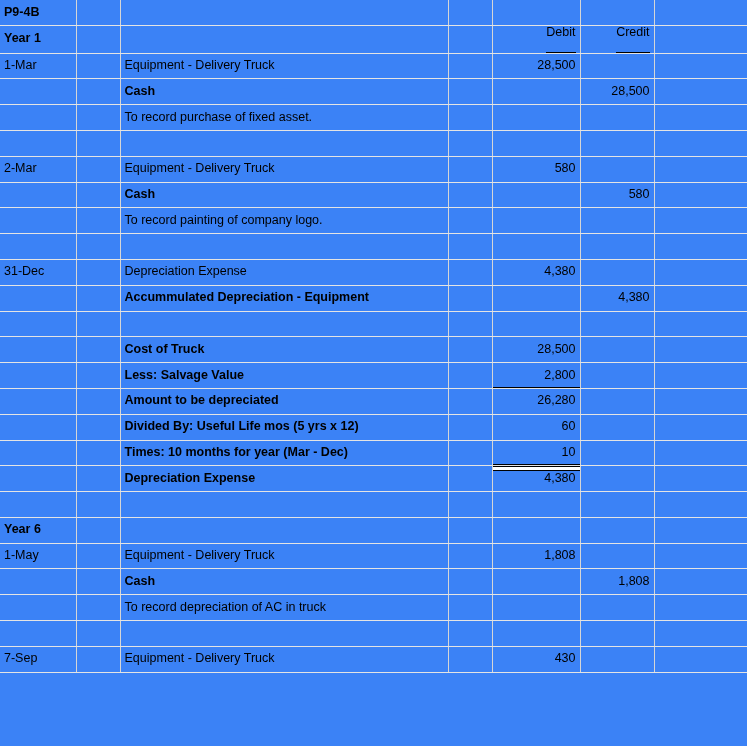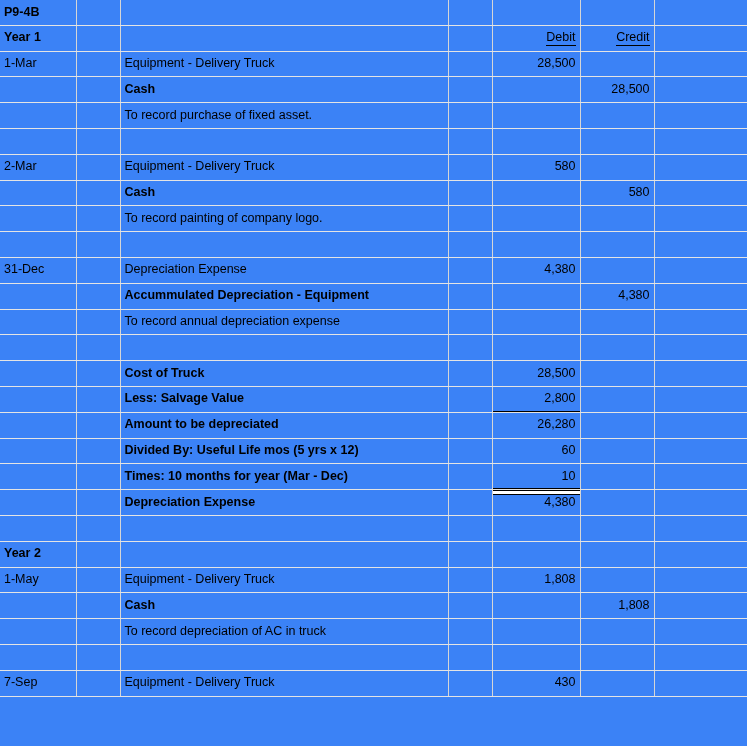"Debit" .hdr-underline { padding-bottom: 0px -> 12px }
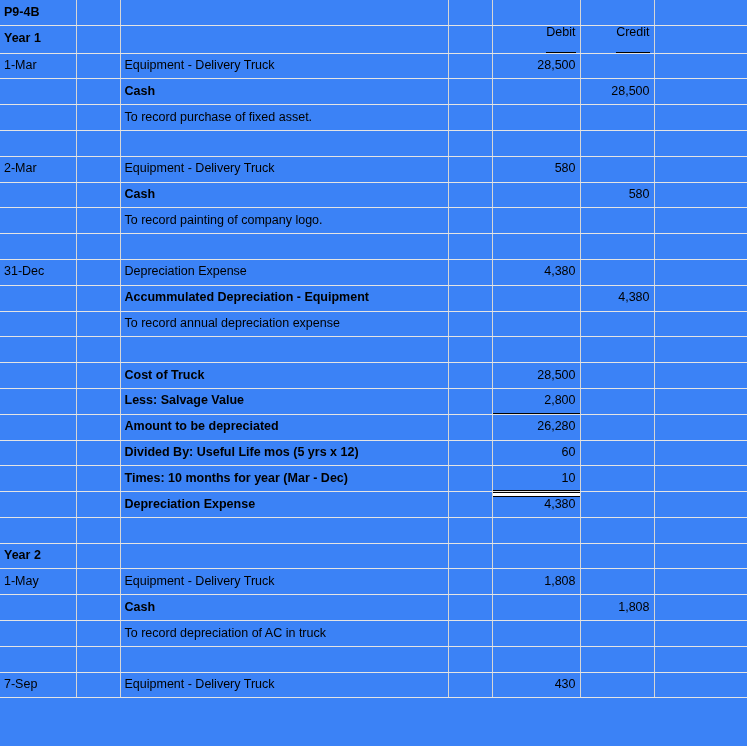"To record annual depreciation expense" tr { html: <tr> <td></td> <td></td> <td>To record annual depreciation expense</td> <td></td> <td></td> <td></td> <td></td> </tr> -> none }
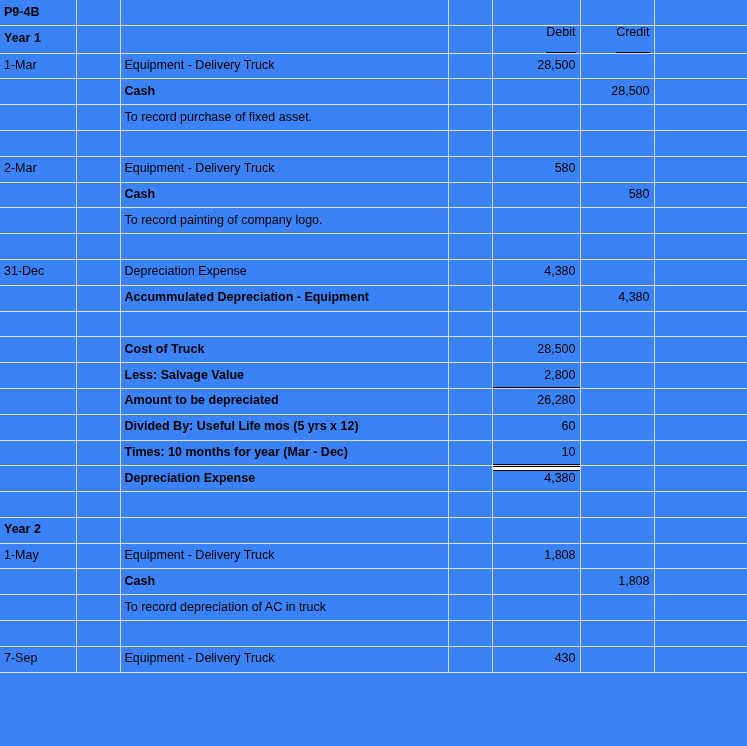"Year 2" td.date { text: 2 -> 6 }
